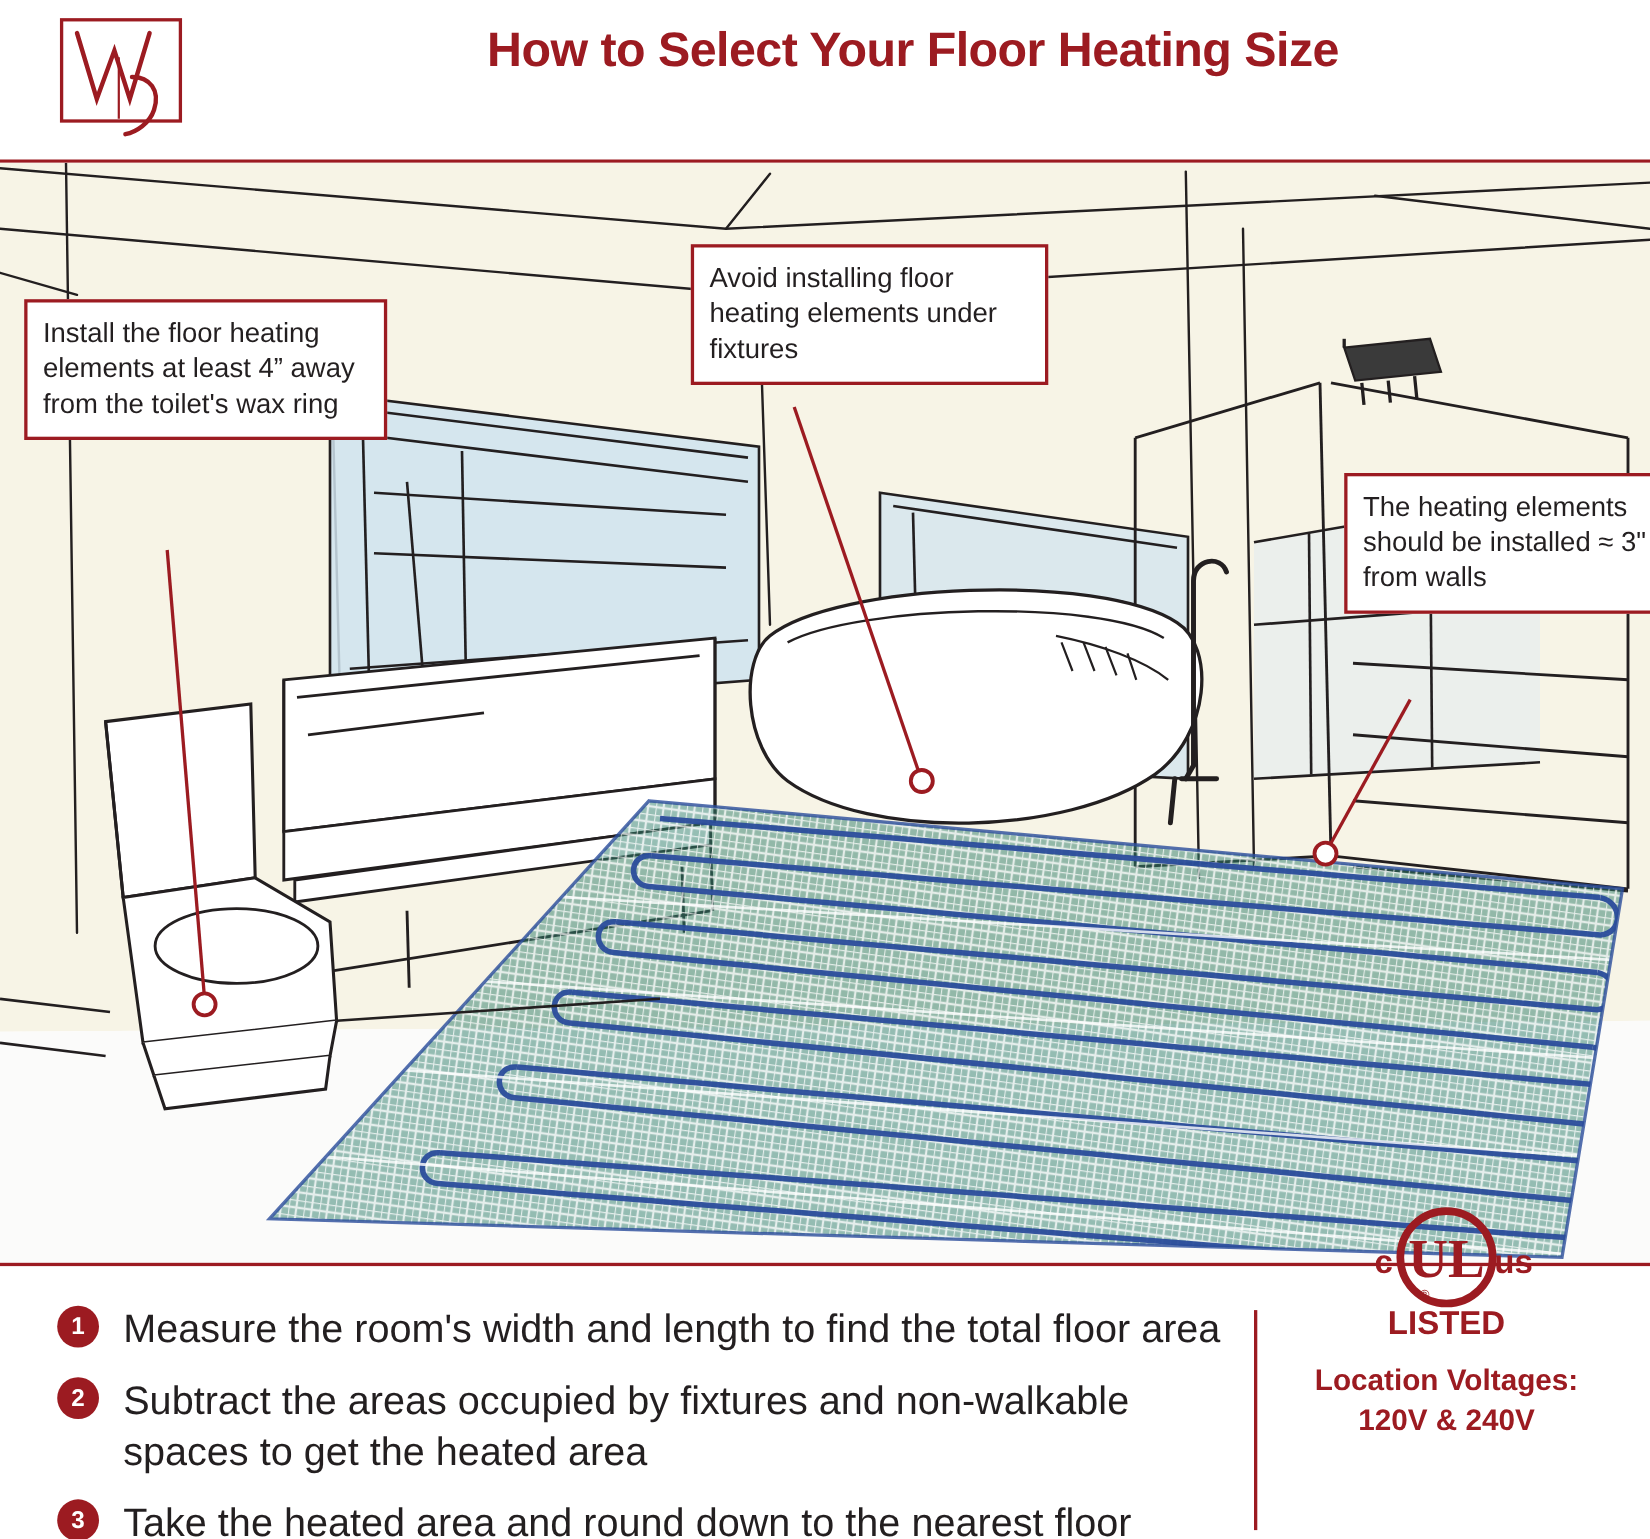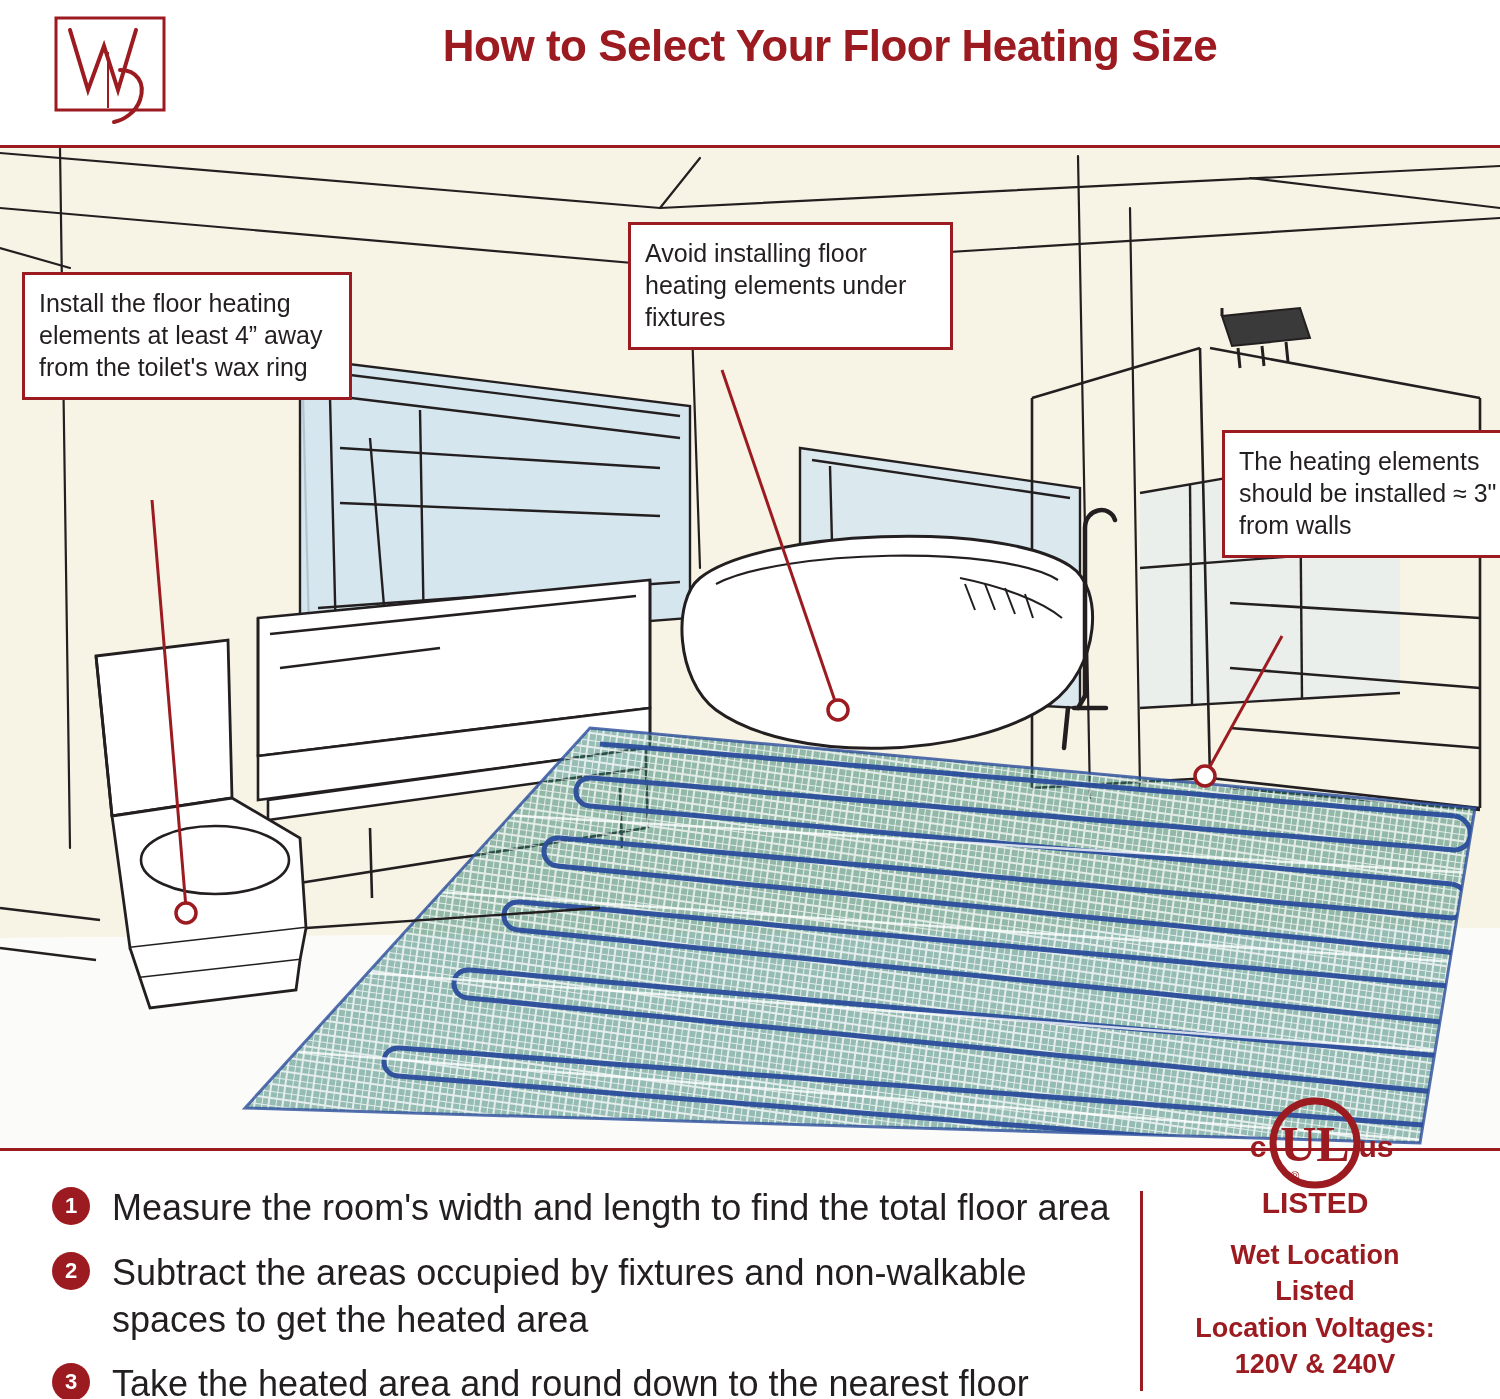"Wet Location Listed" div.ul-line { html: <div>Wet Location Listed</div> -> none }
